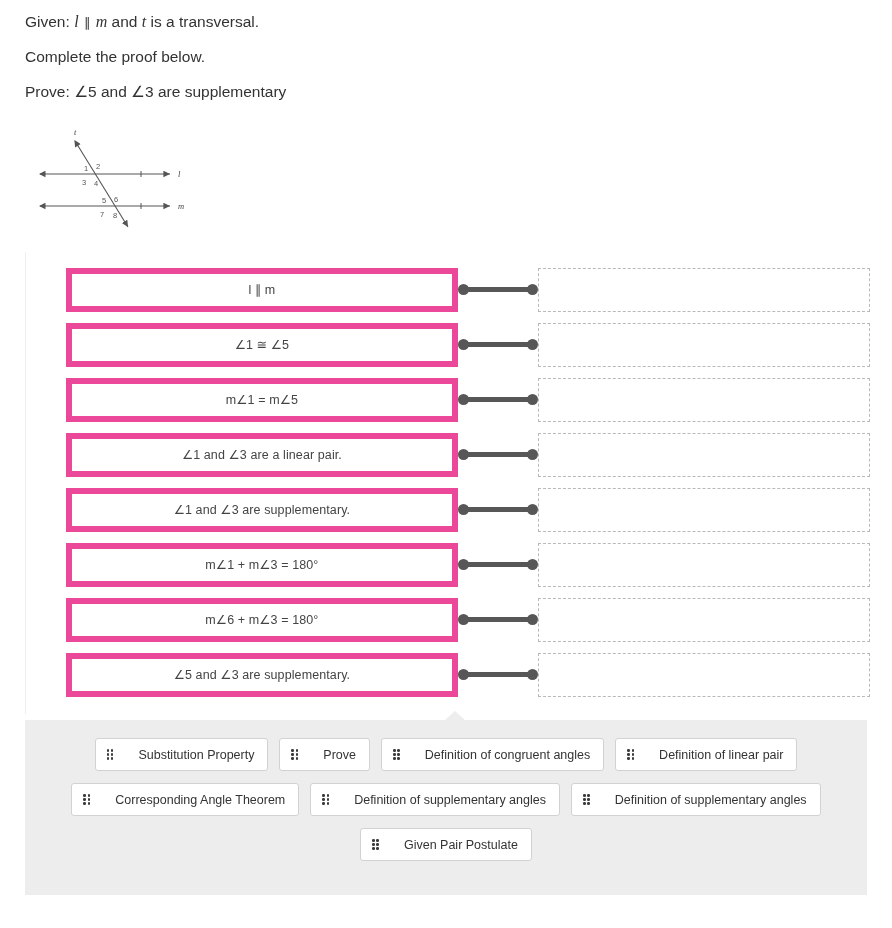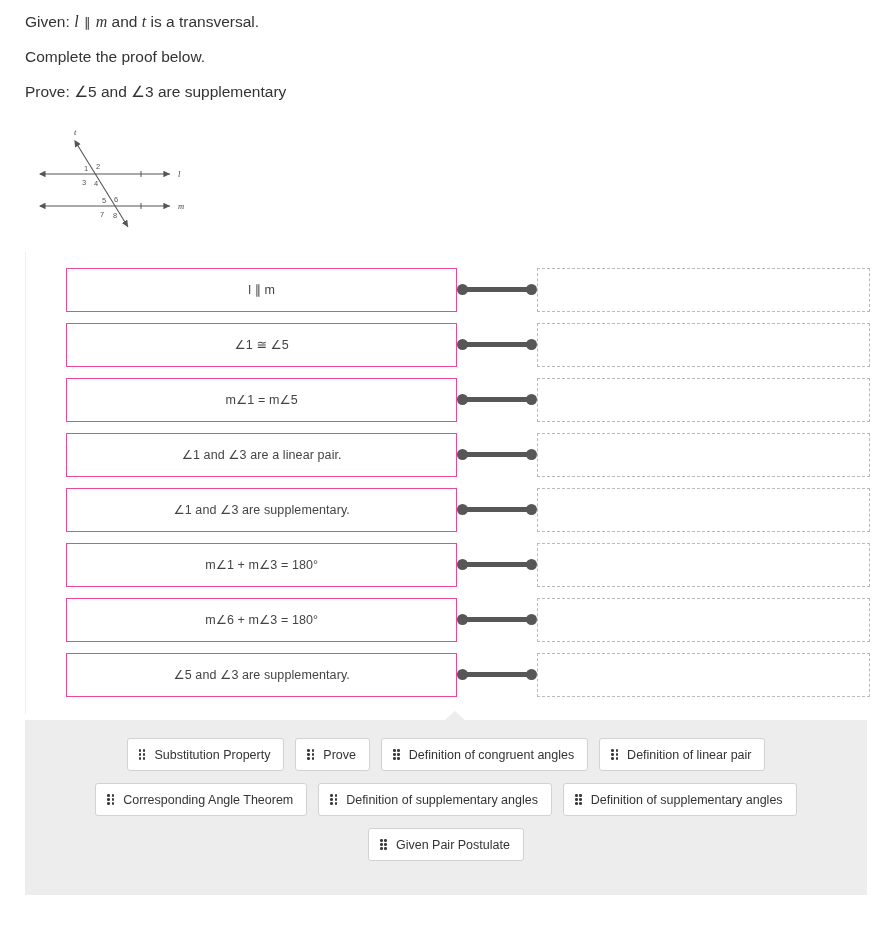"l ∥ m" .statement { border: 1px solid #ec4899 -> 6px solid #ec4899 }
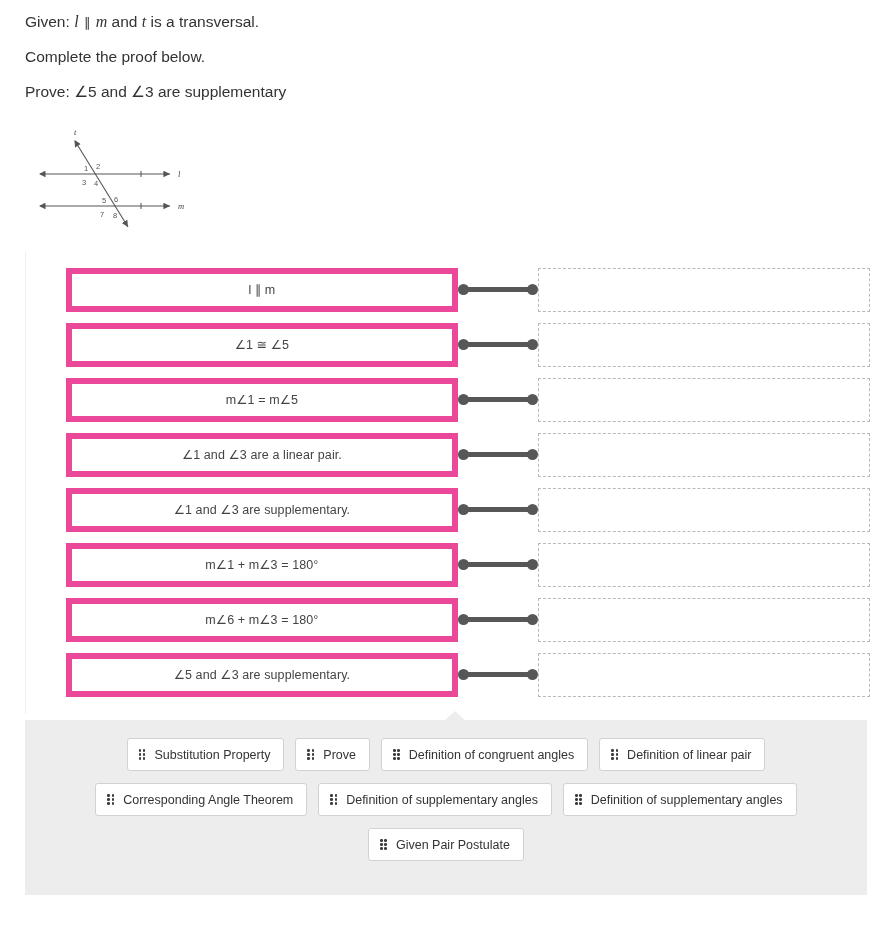"Substitution Property" .chip { gap: 9px -> 25px }
